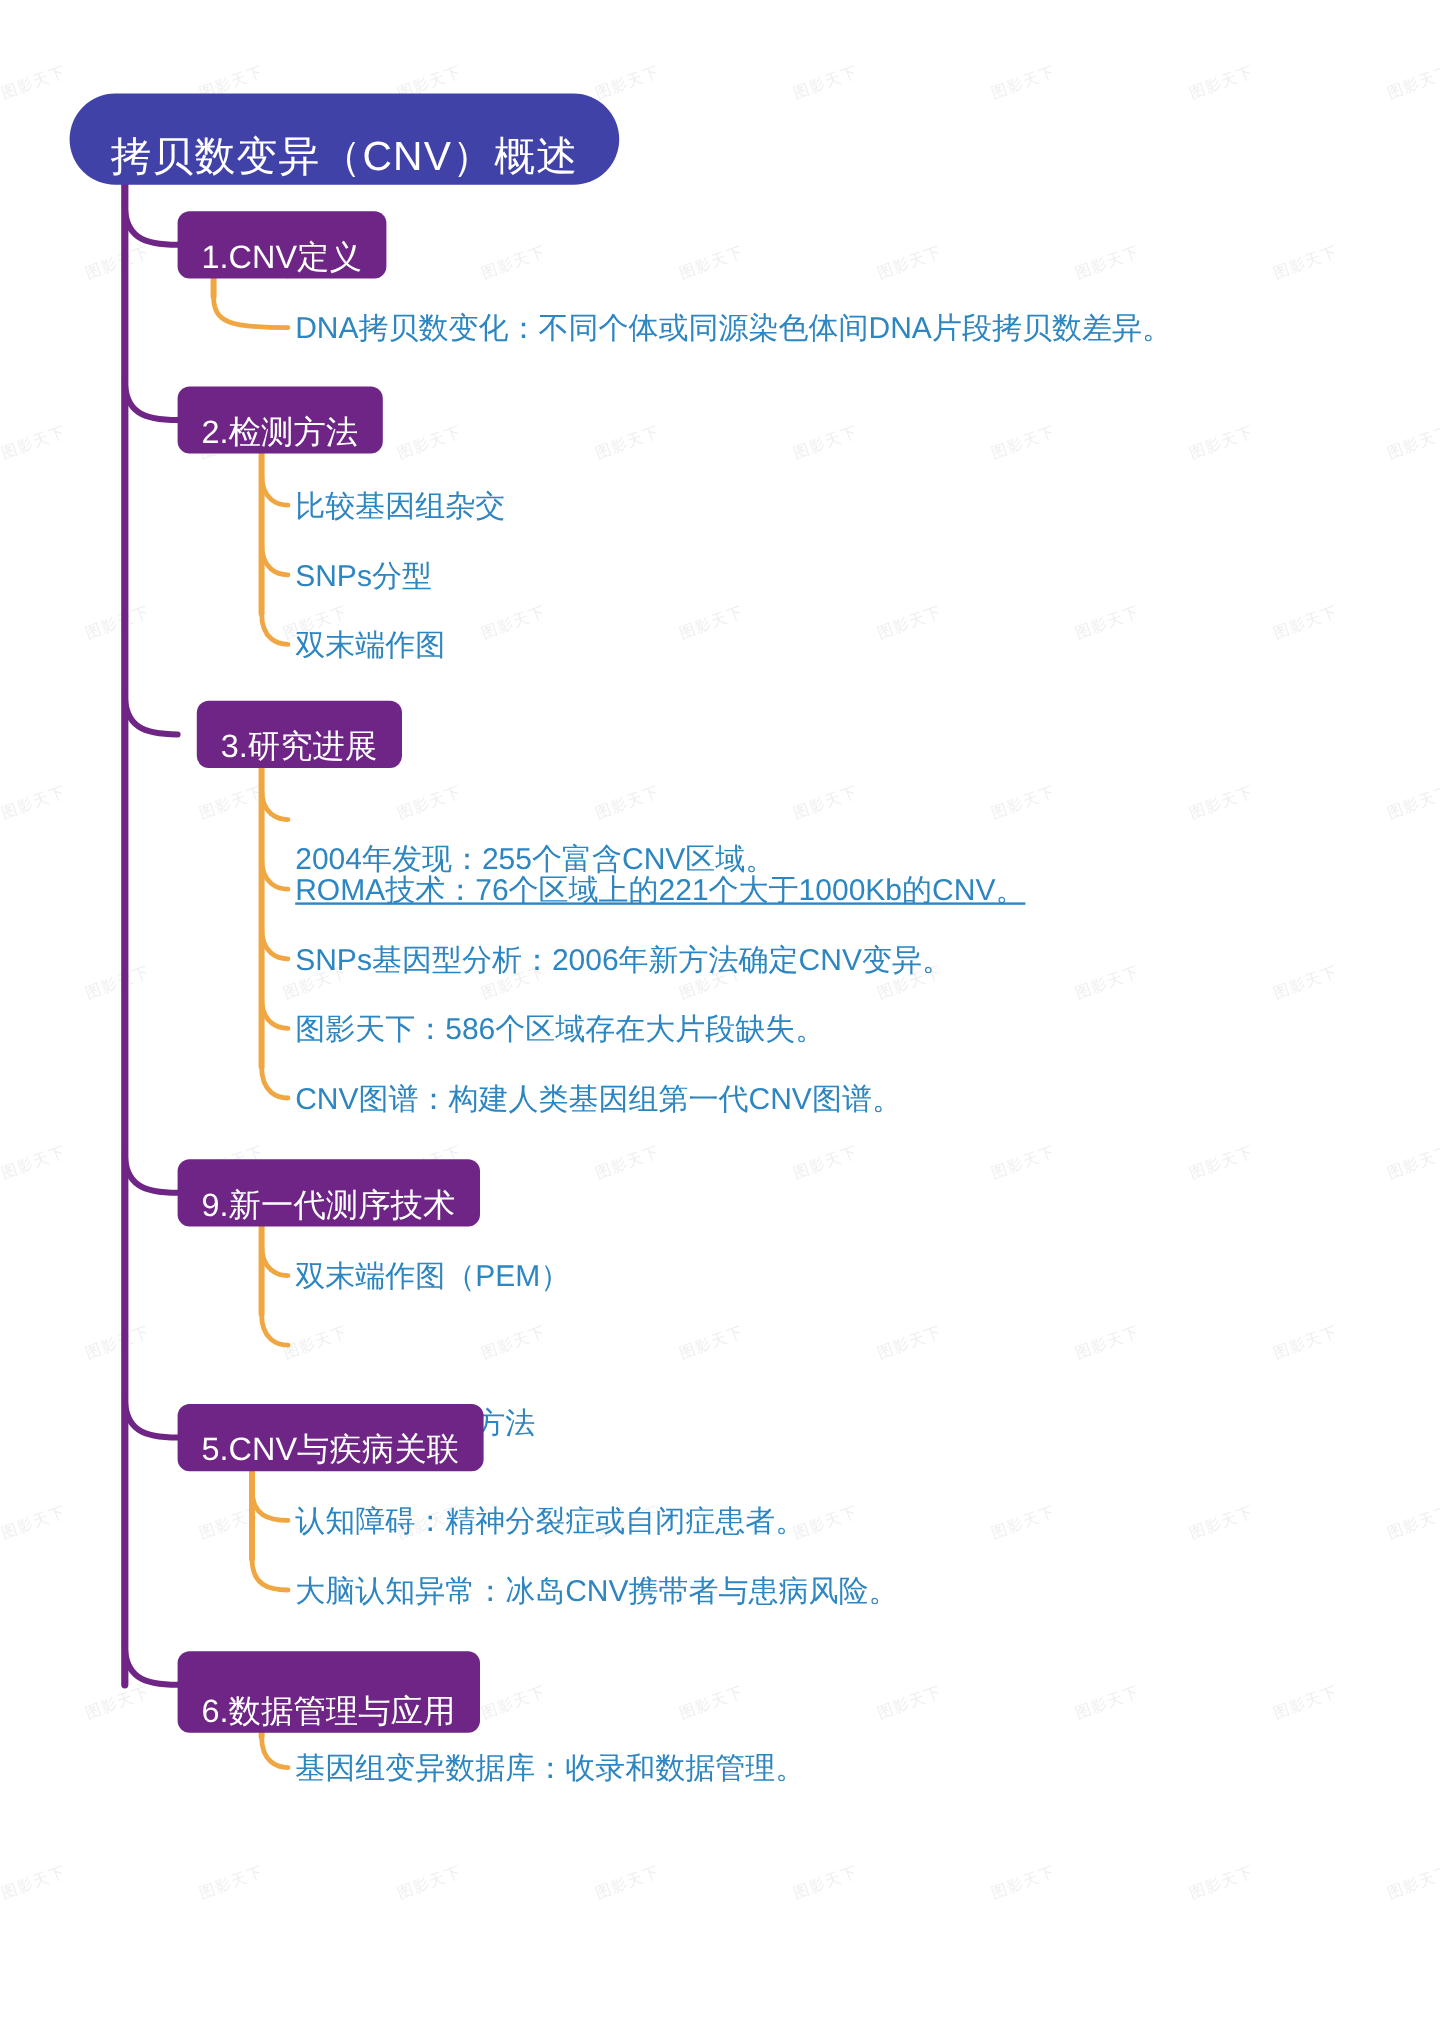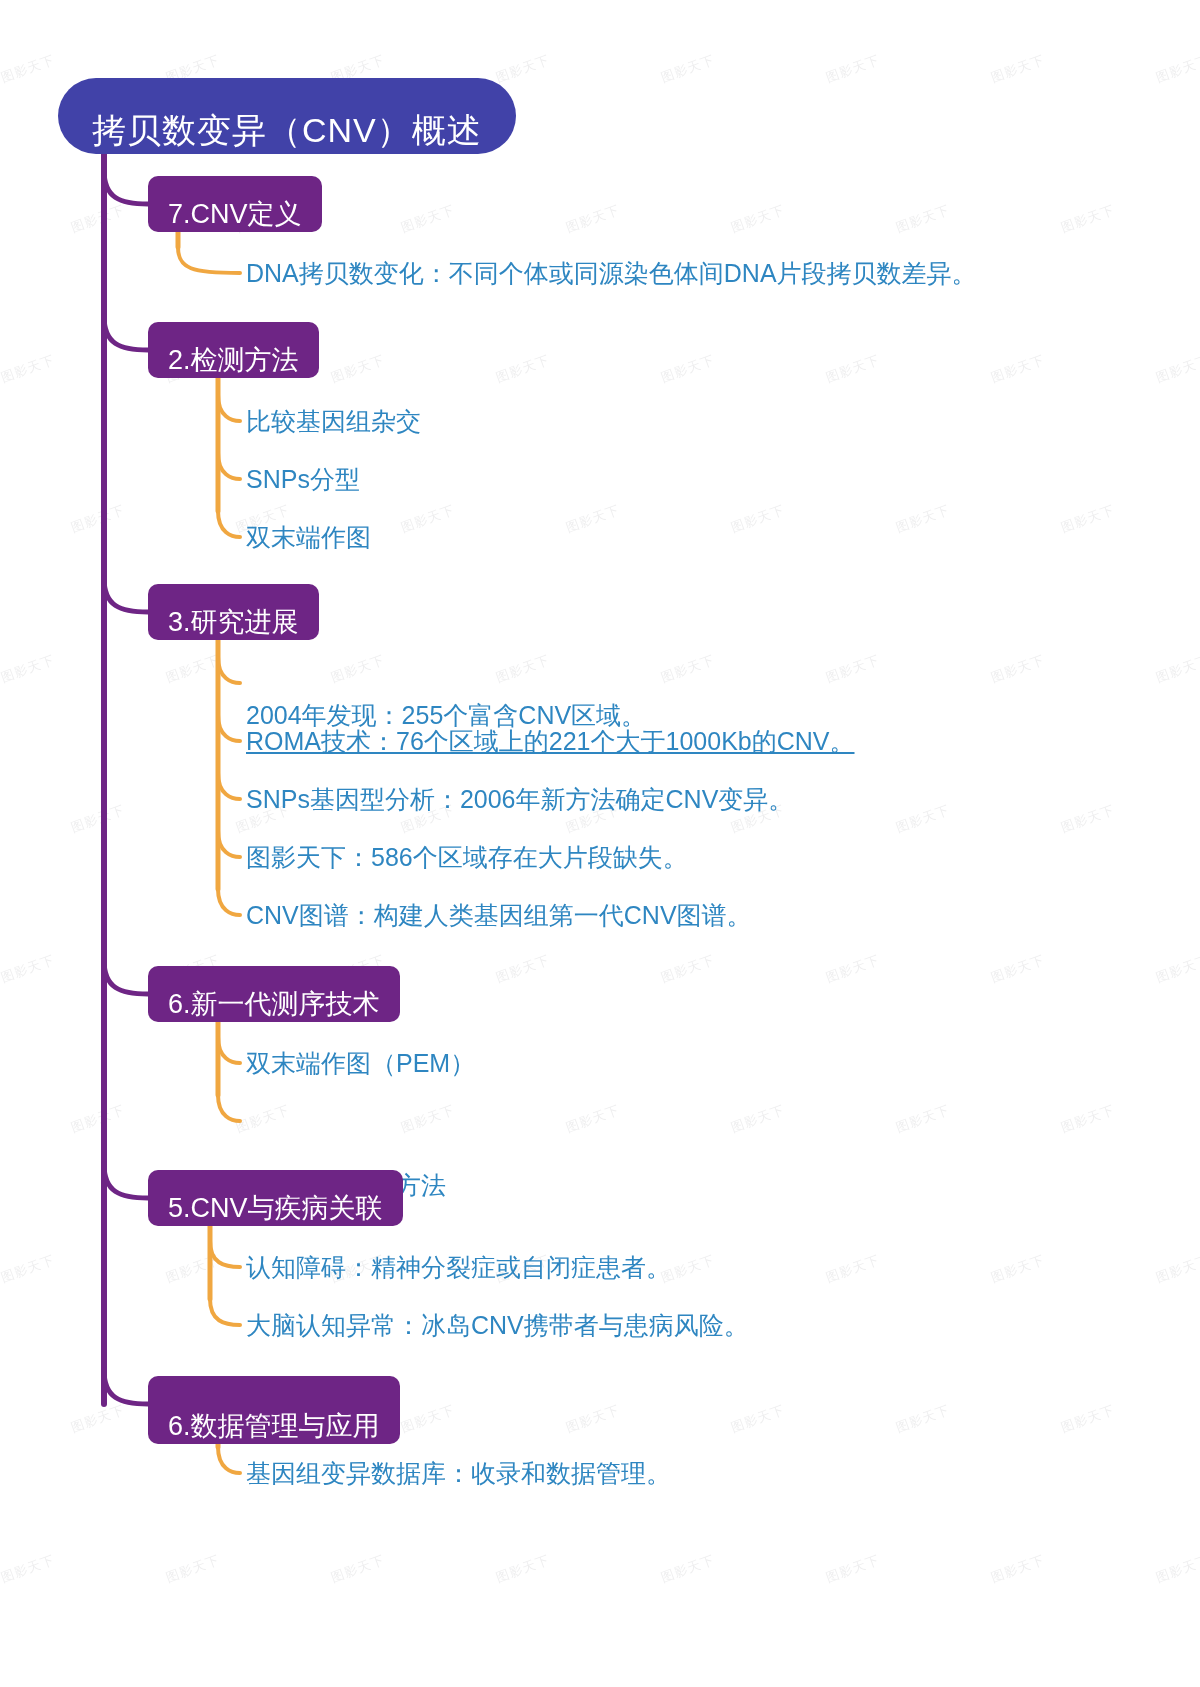"7.CNV定义" span { text: 7.CNV -> 1.CNV }
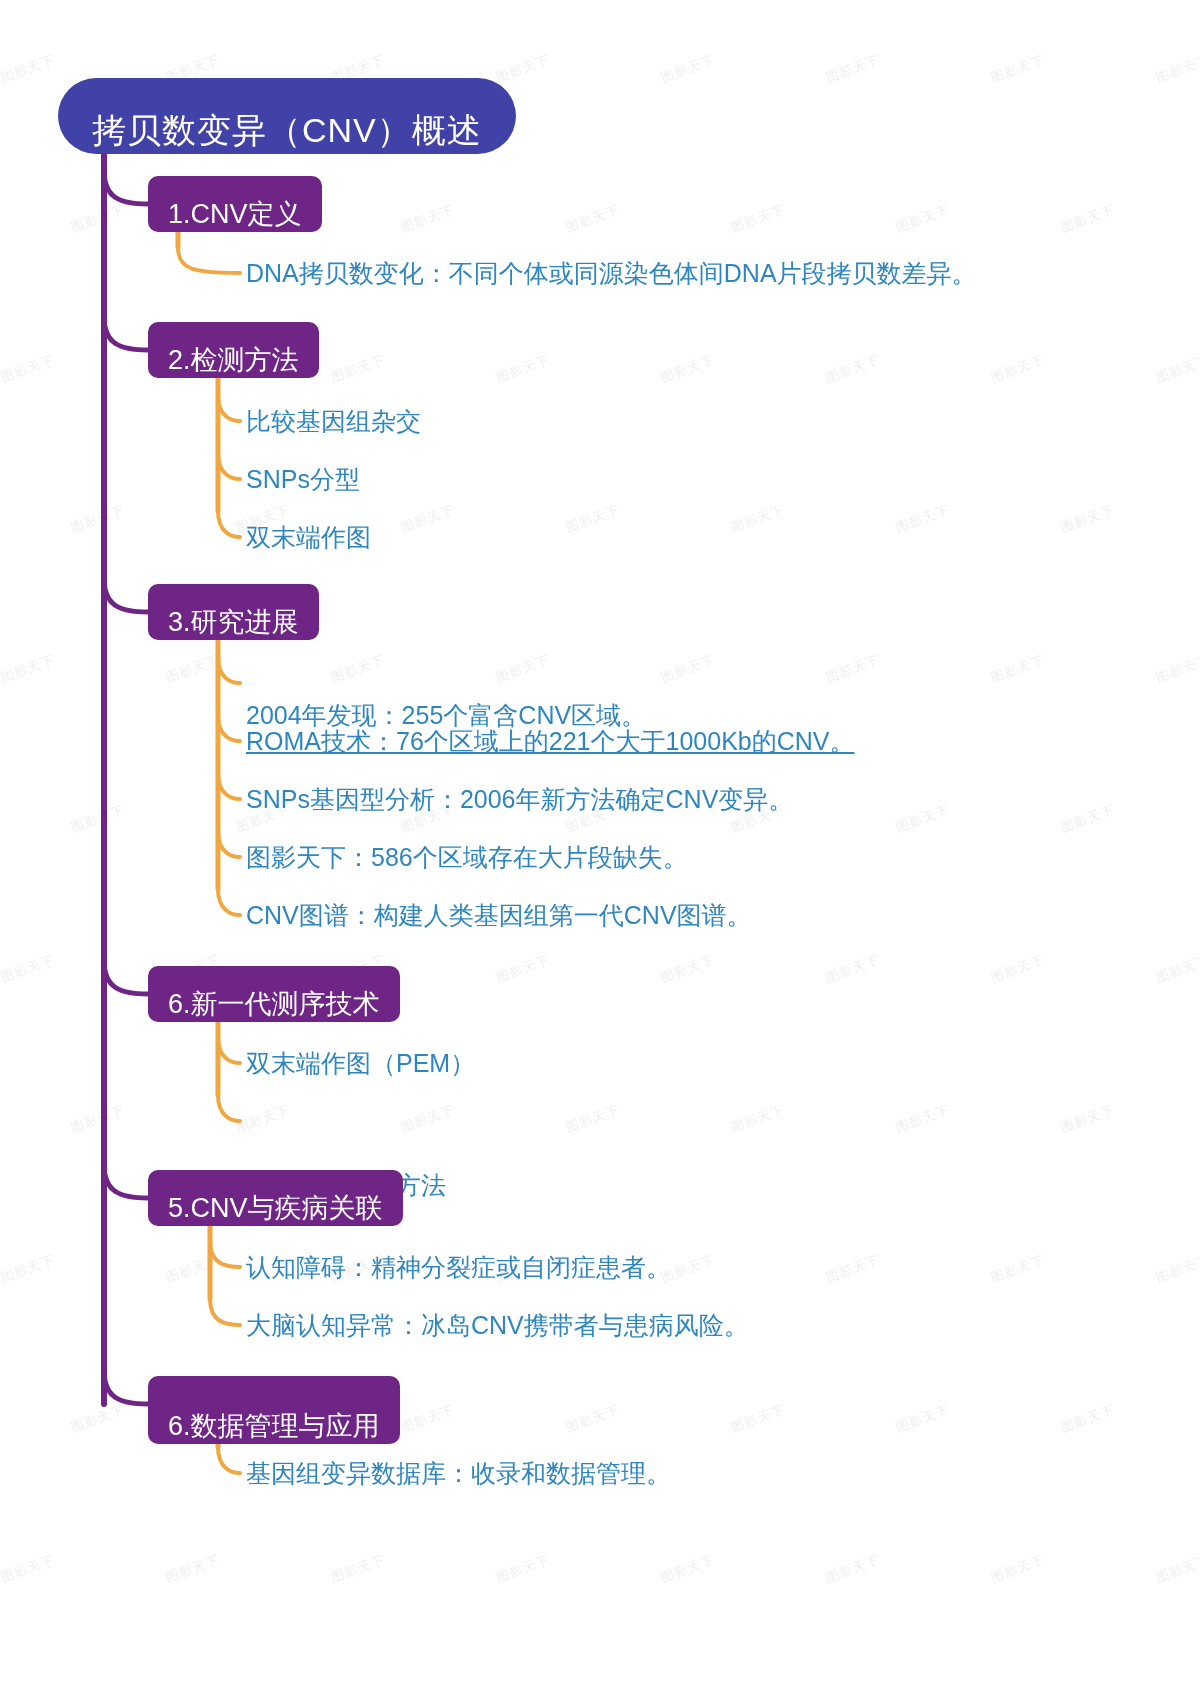"3.研究进展" div.node { left: 148px -> 164px }
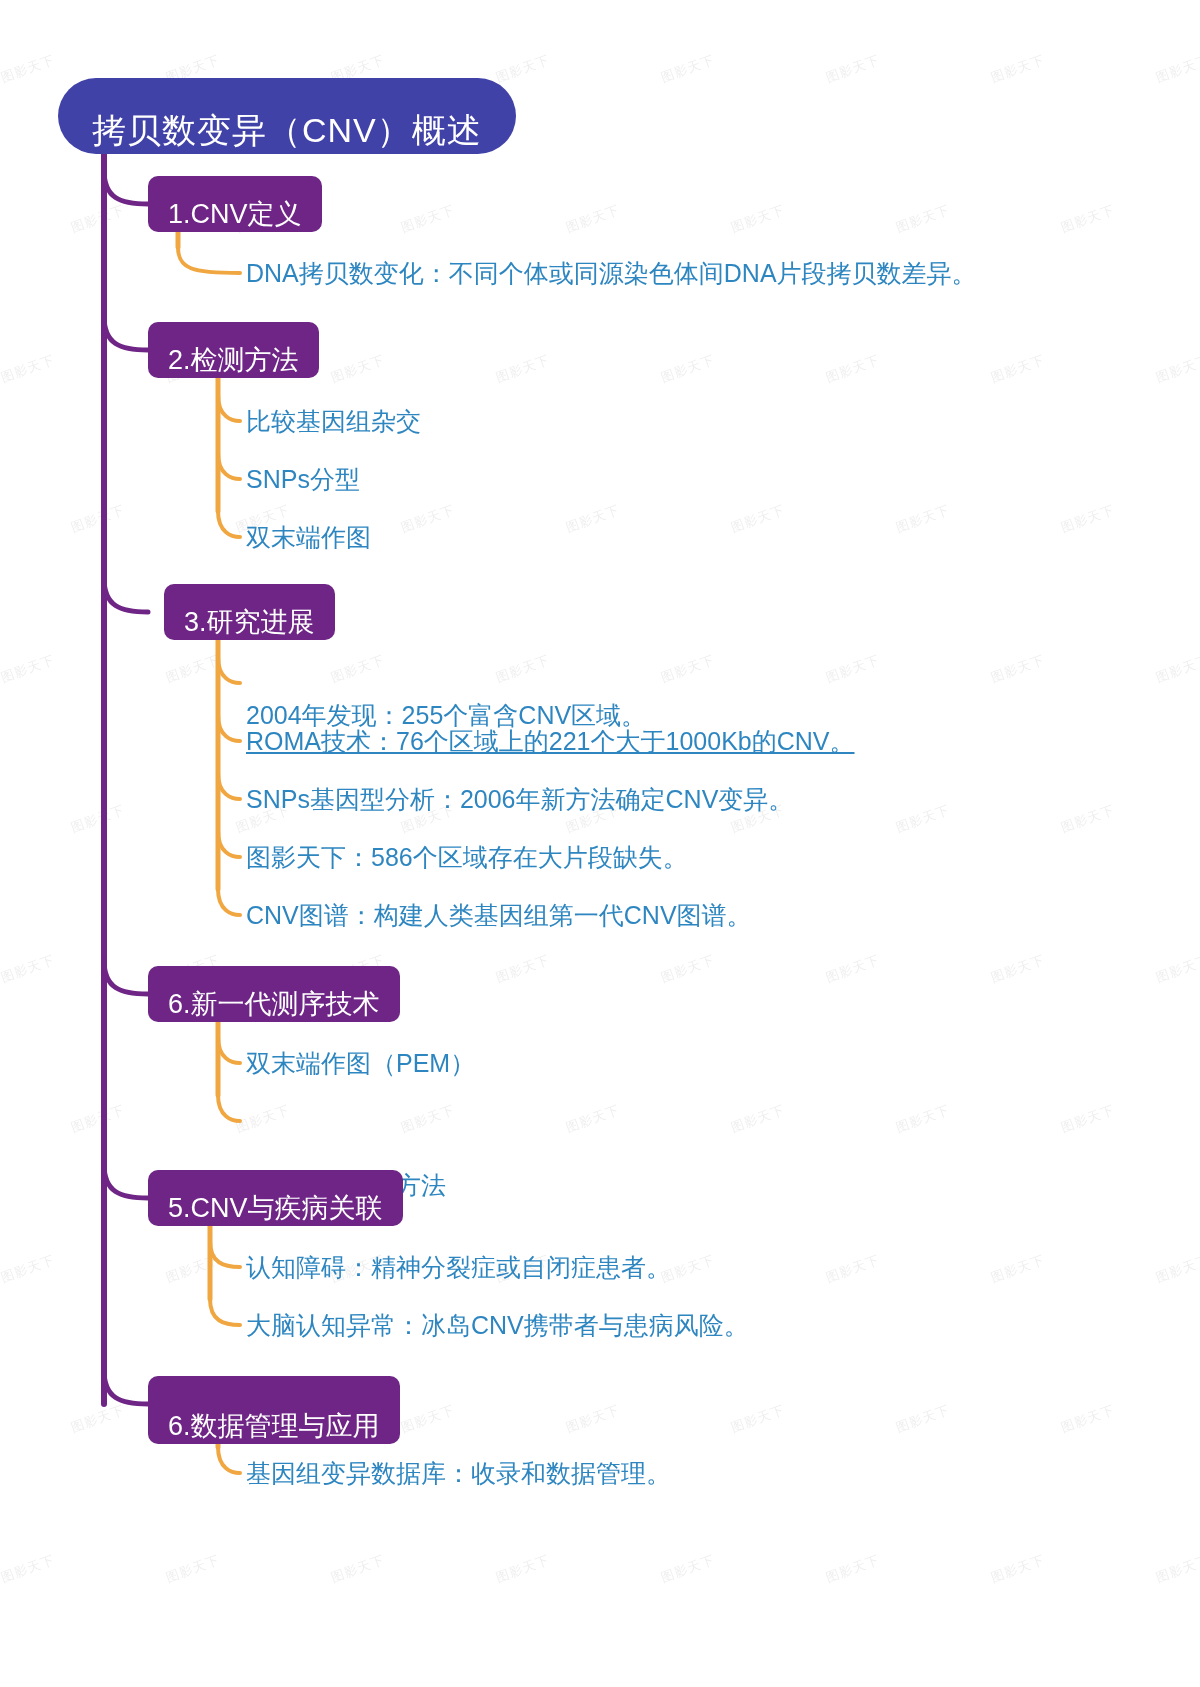"6.新一代测序技术" span { text: 6 -> 9 }
